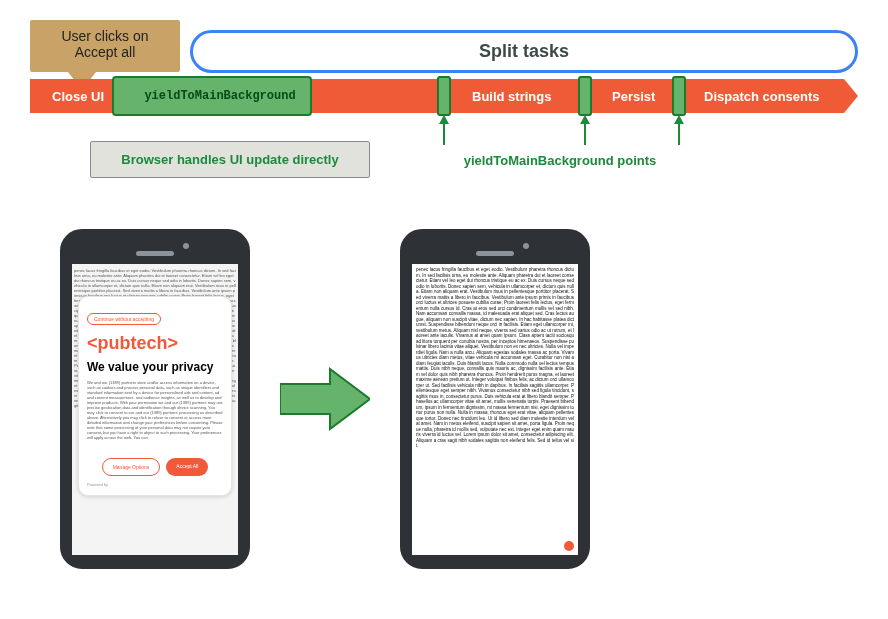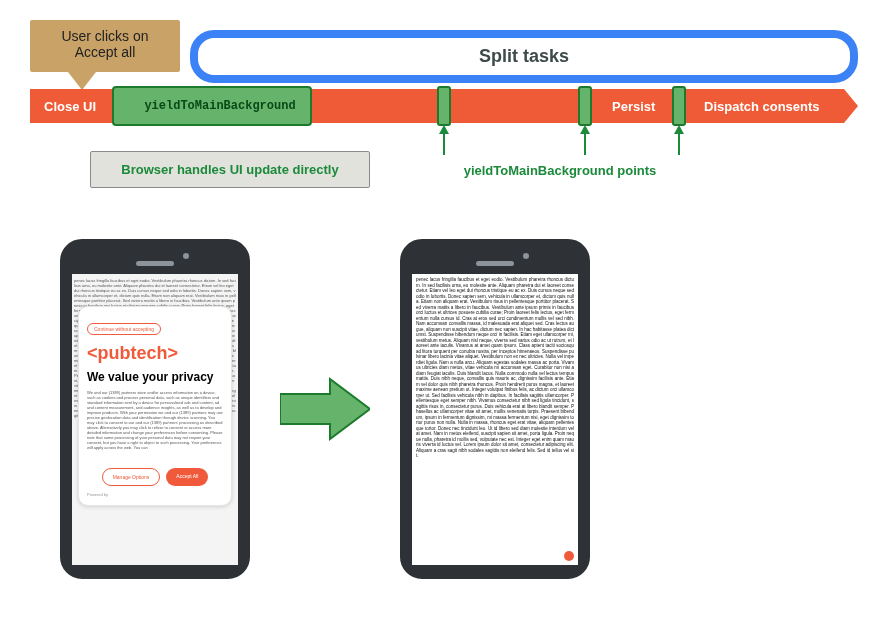"Split tasks" .split-pill { border: 8px solid #3b82f6 -> 3px solid #3b82f6 }
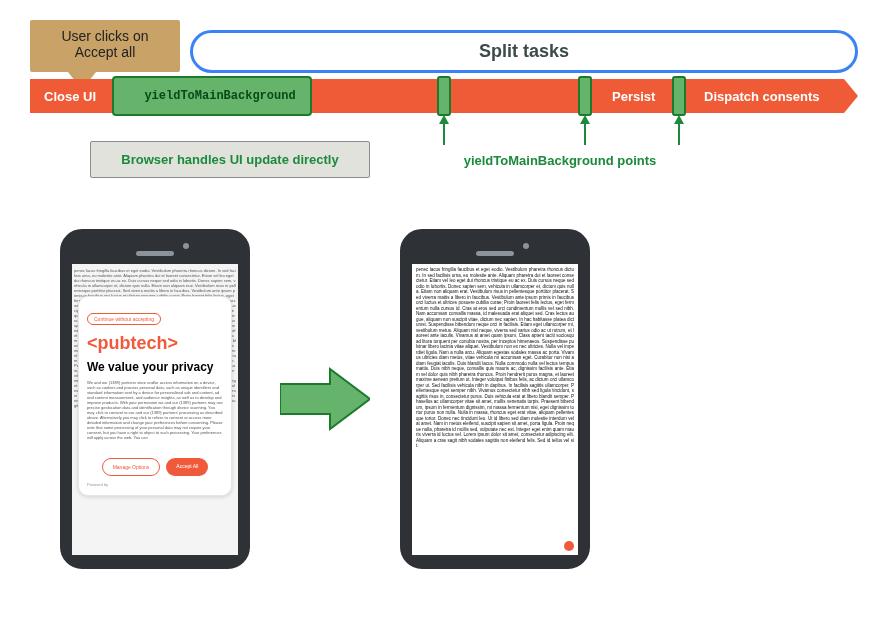"Close UI" div.seg-label { left: 8px -> 16px }
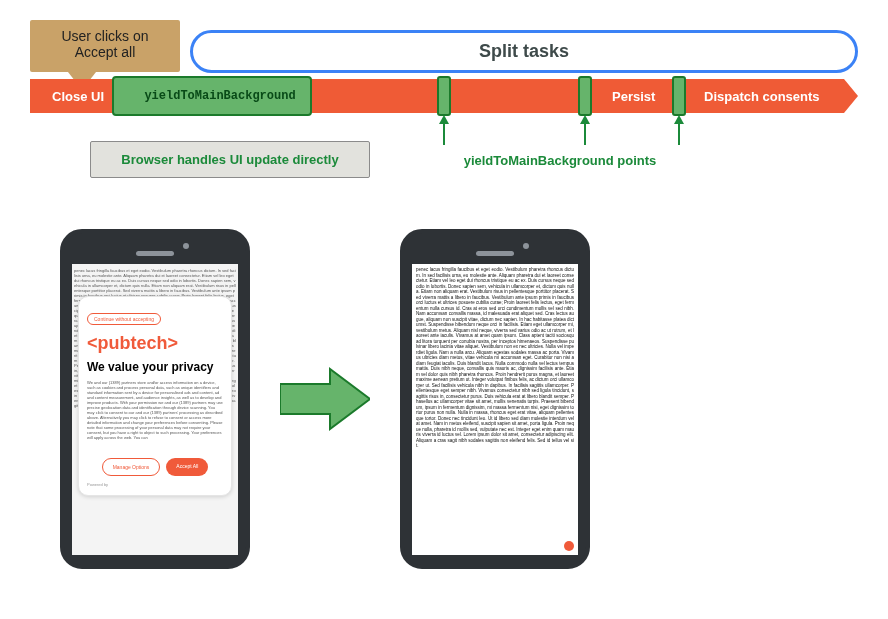"Build strings" div.seg-label { html: none -> <div>Build strings</div> }
